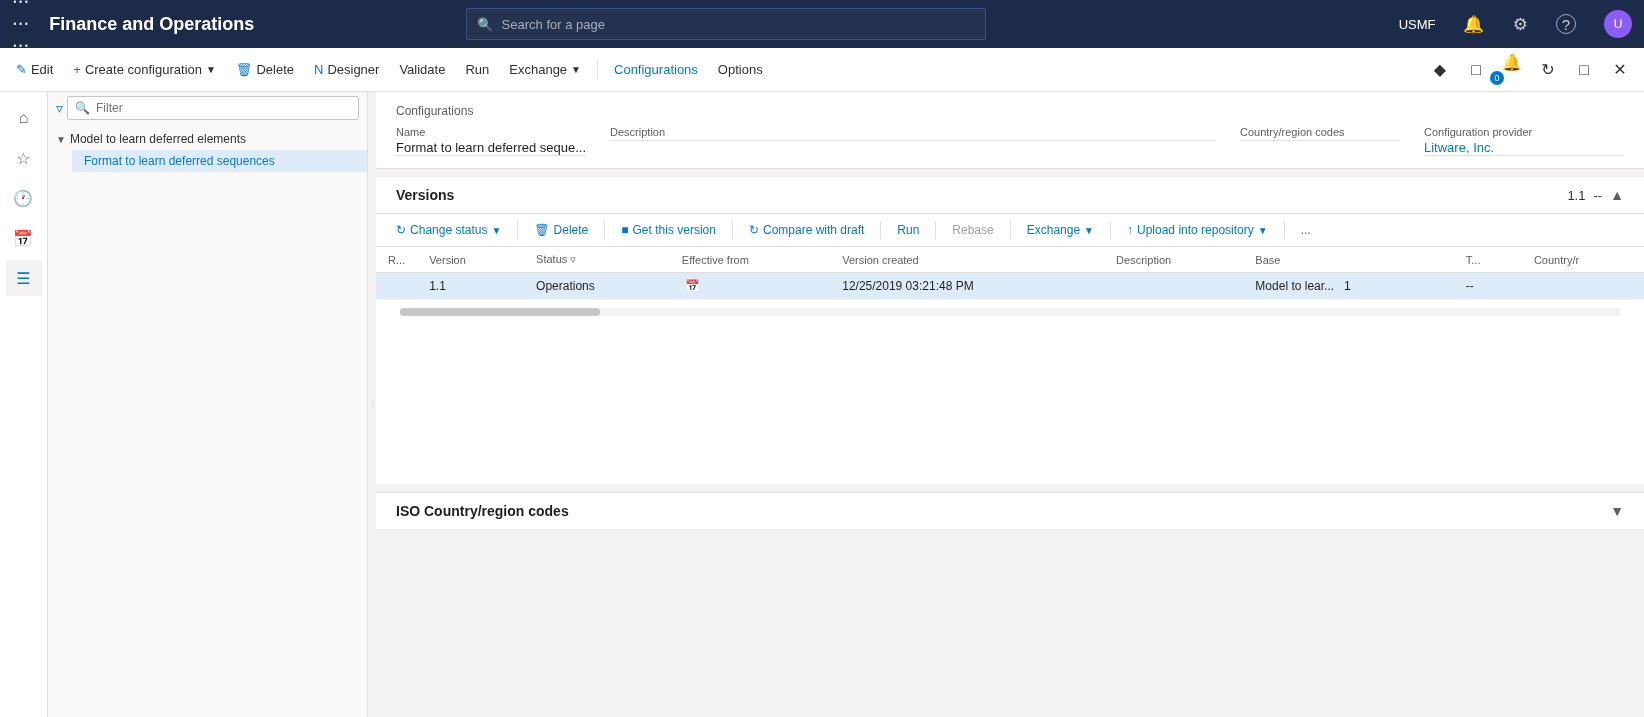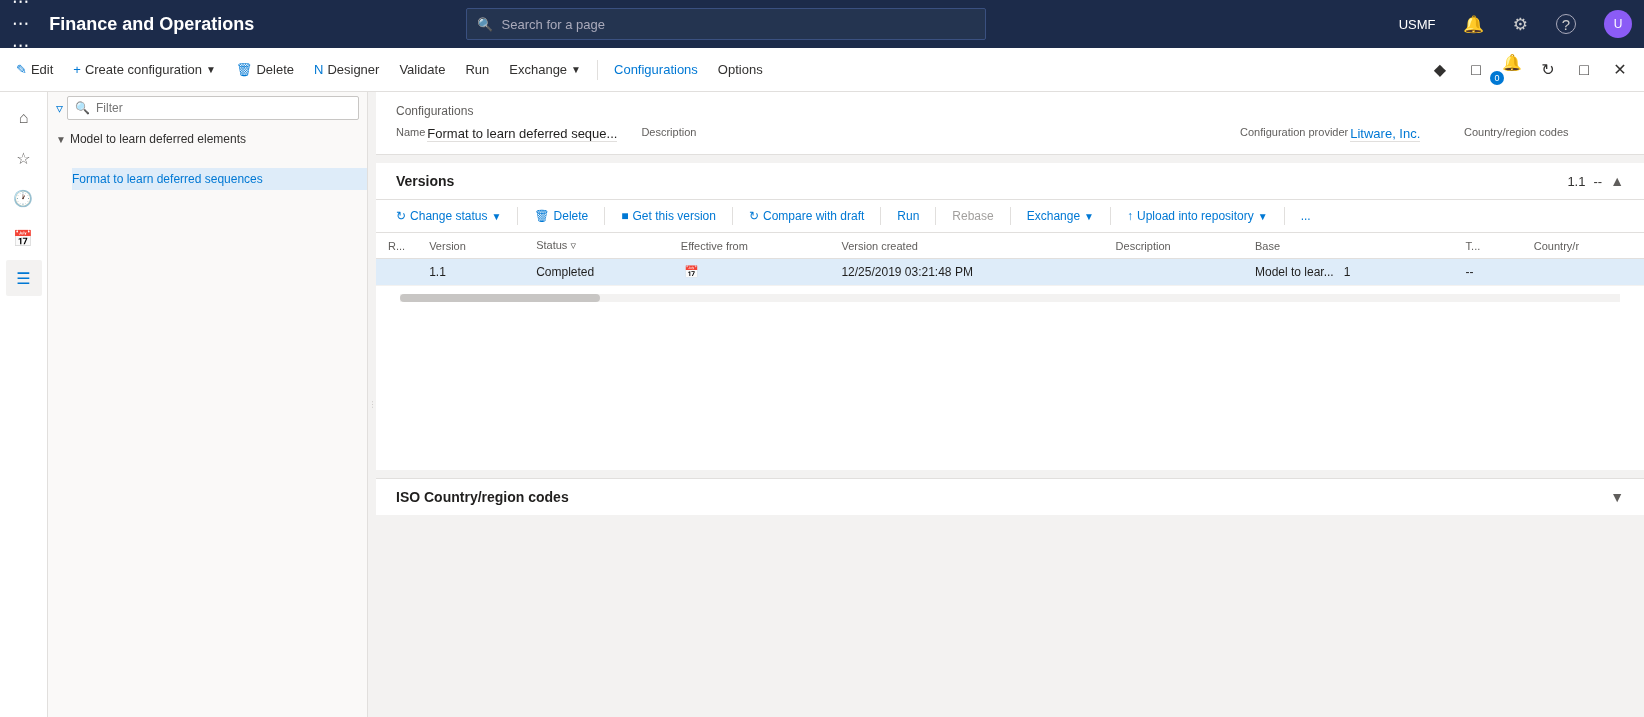"Name" .config-field { flex-direction: row -> column }
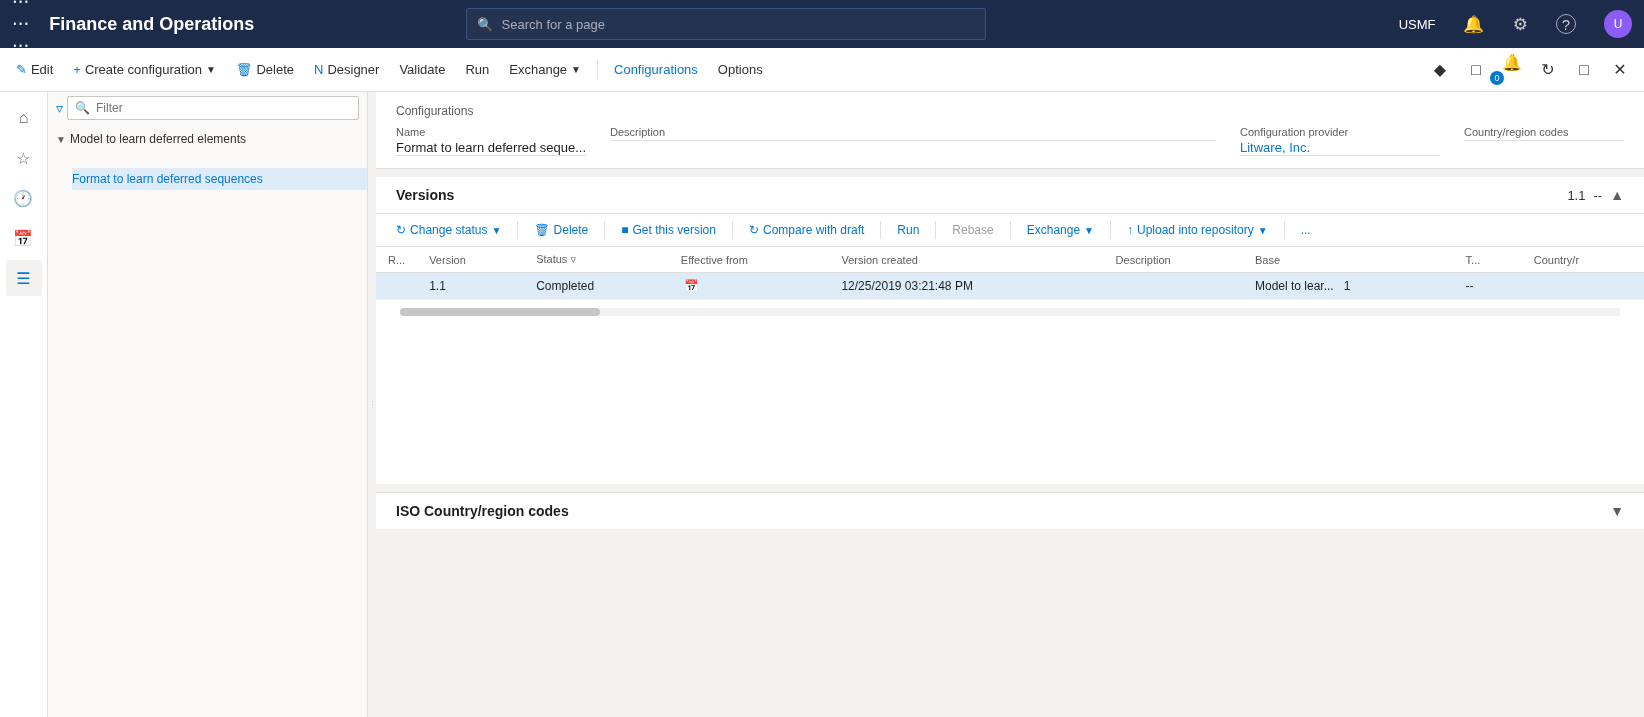"Configuration provider" div.config-field { order: before "Country/region codes" -> after "Country/region codes" }
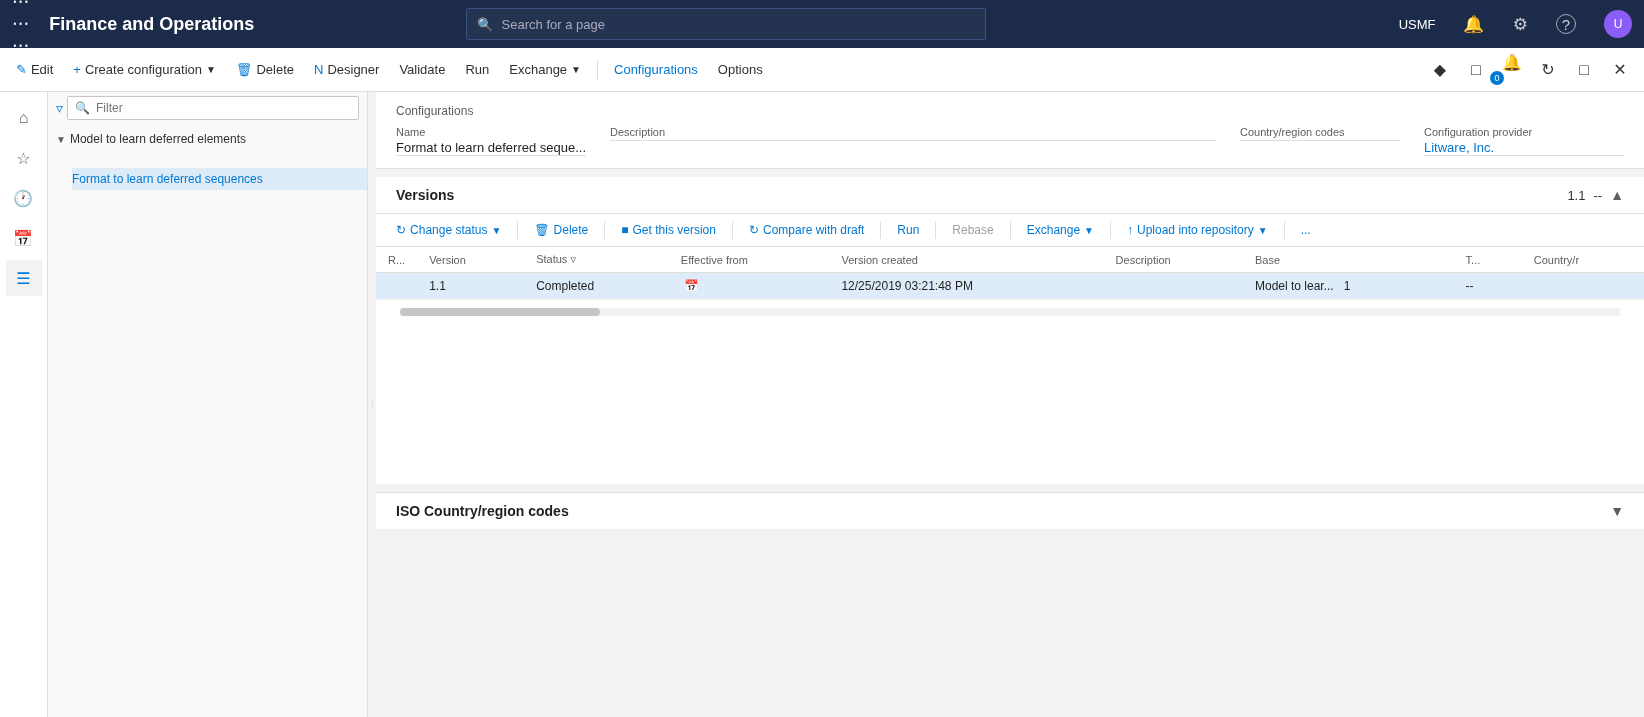"Format to learn deferred sequences" .tree-child .tree-item { margin-top: 18px -> none; padding-left: 0 -> 12px }
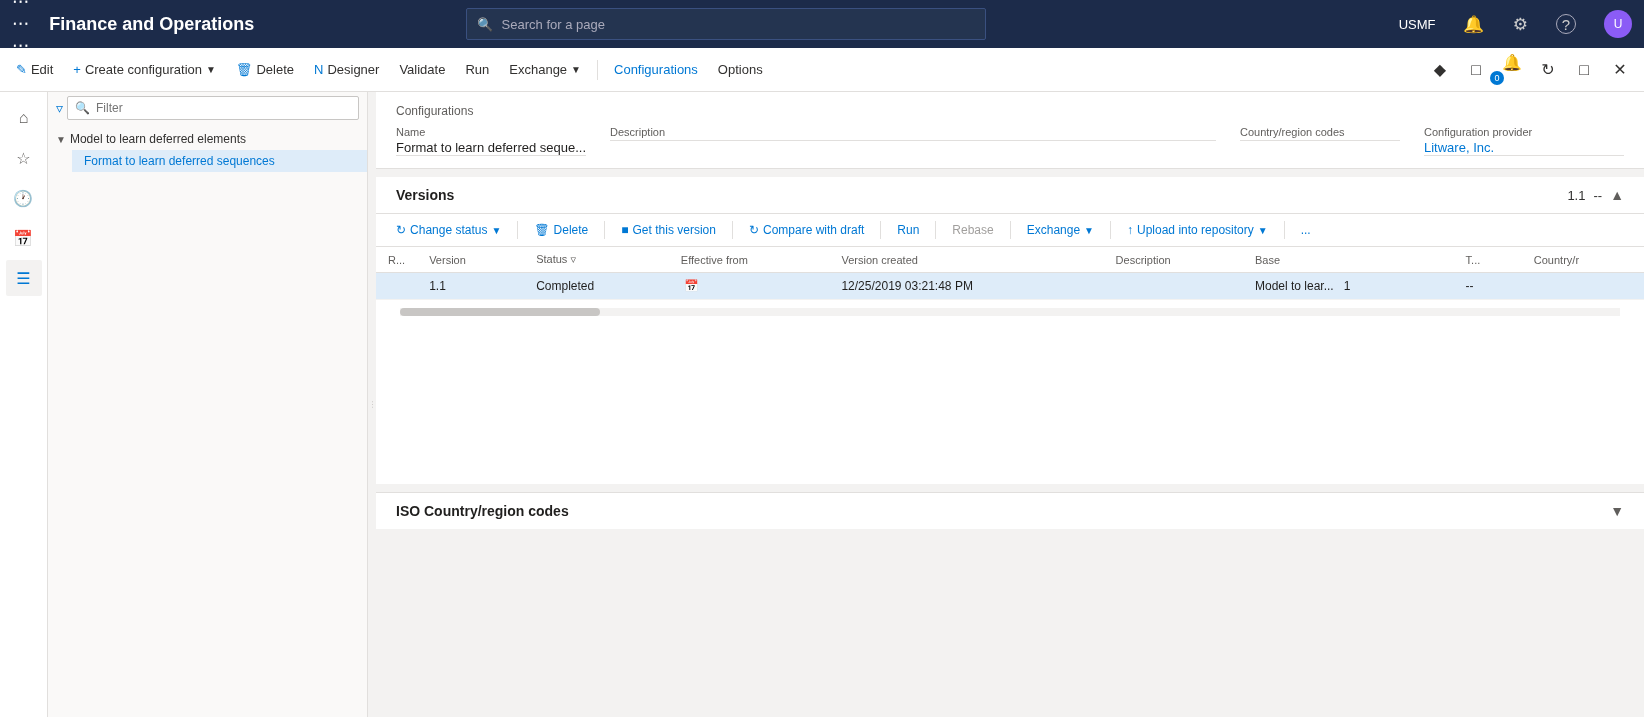"Completed" td.status-completed { text: Completed -> Operations }
